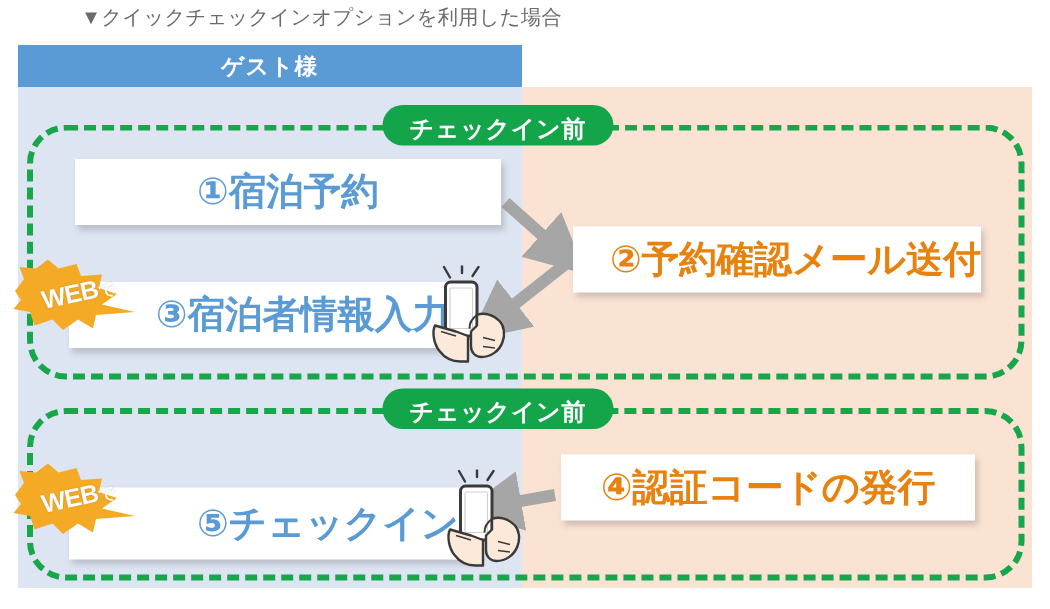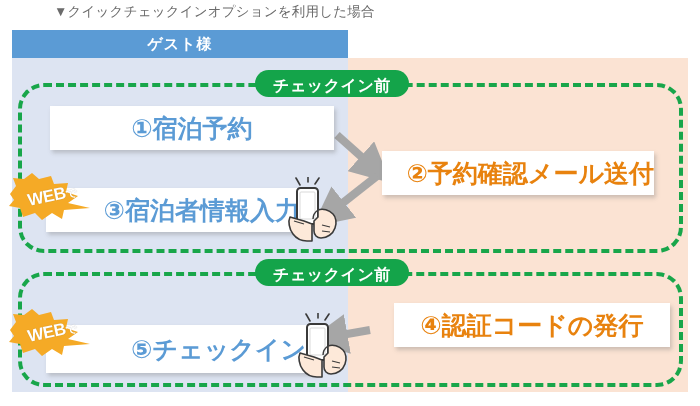"④認証コードの発行" .box4 { margin-left: 20px -> none }
